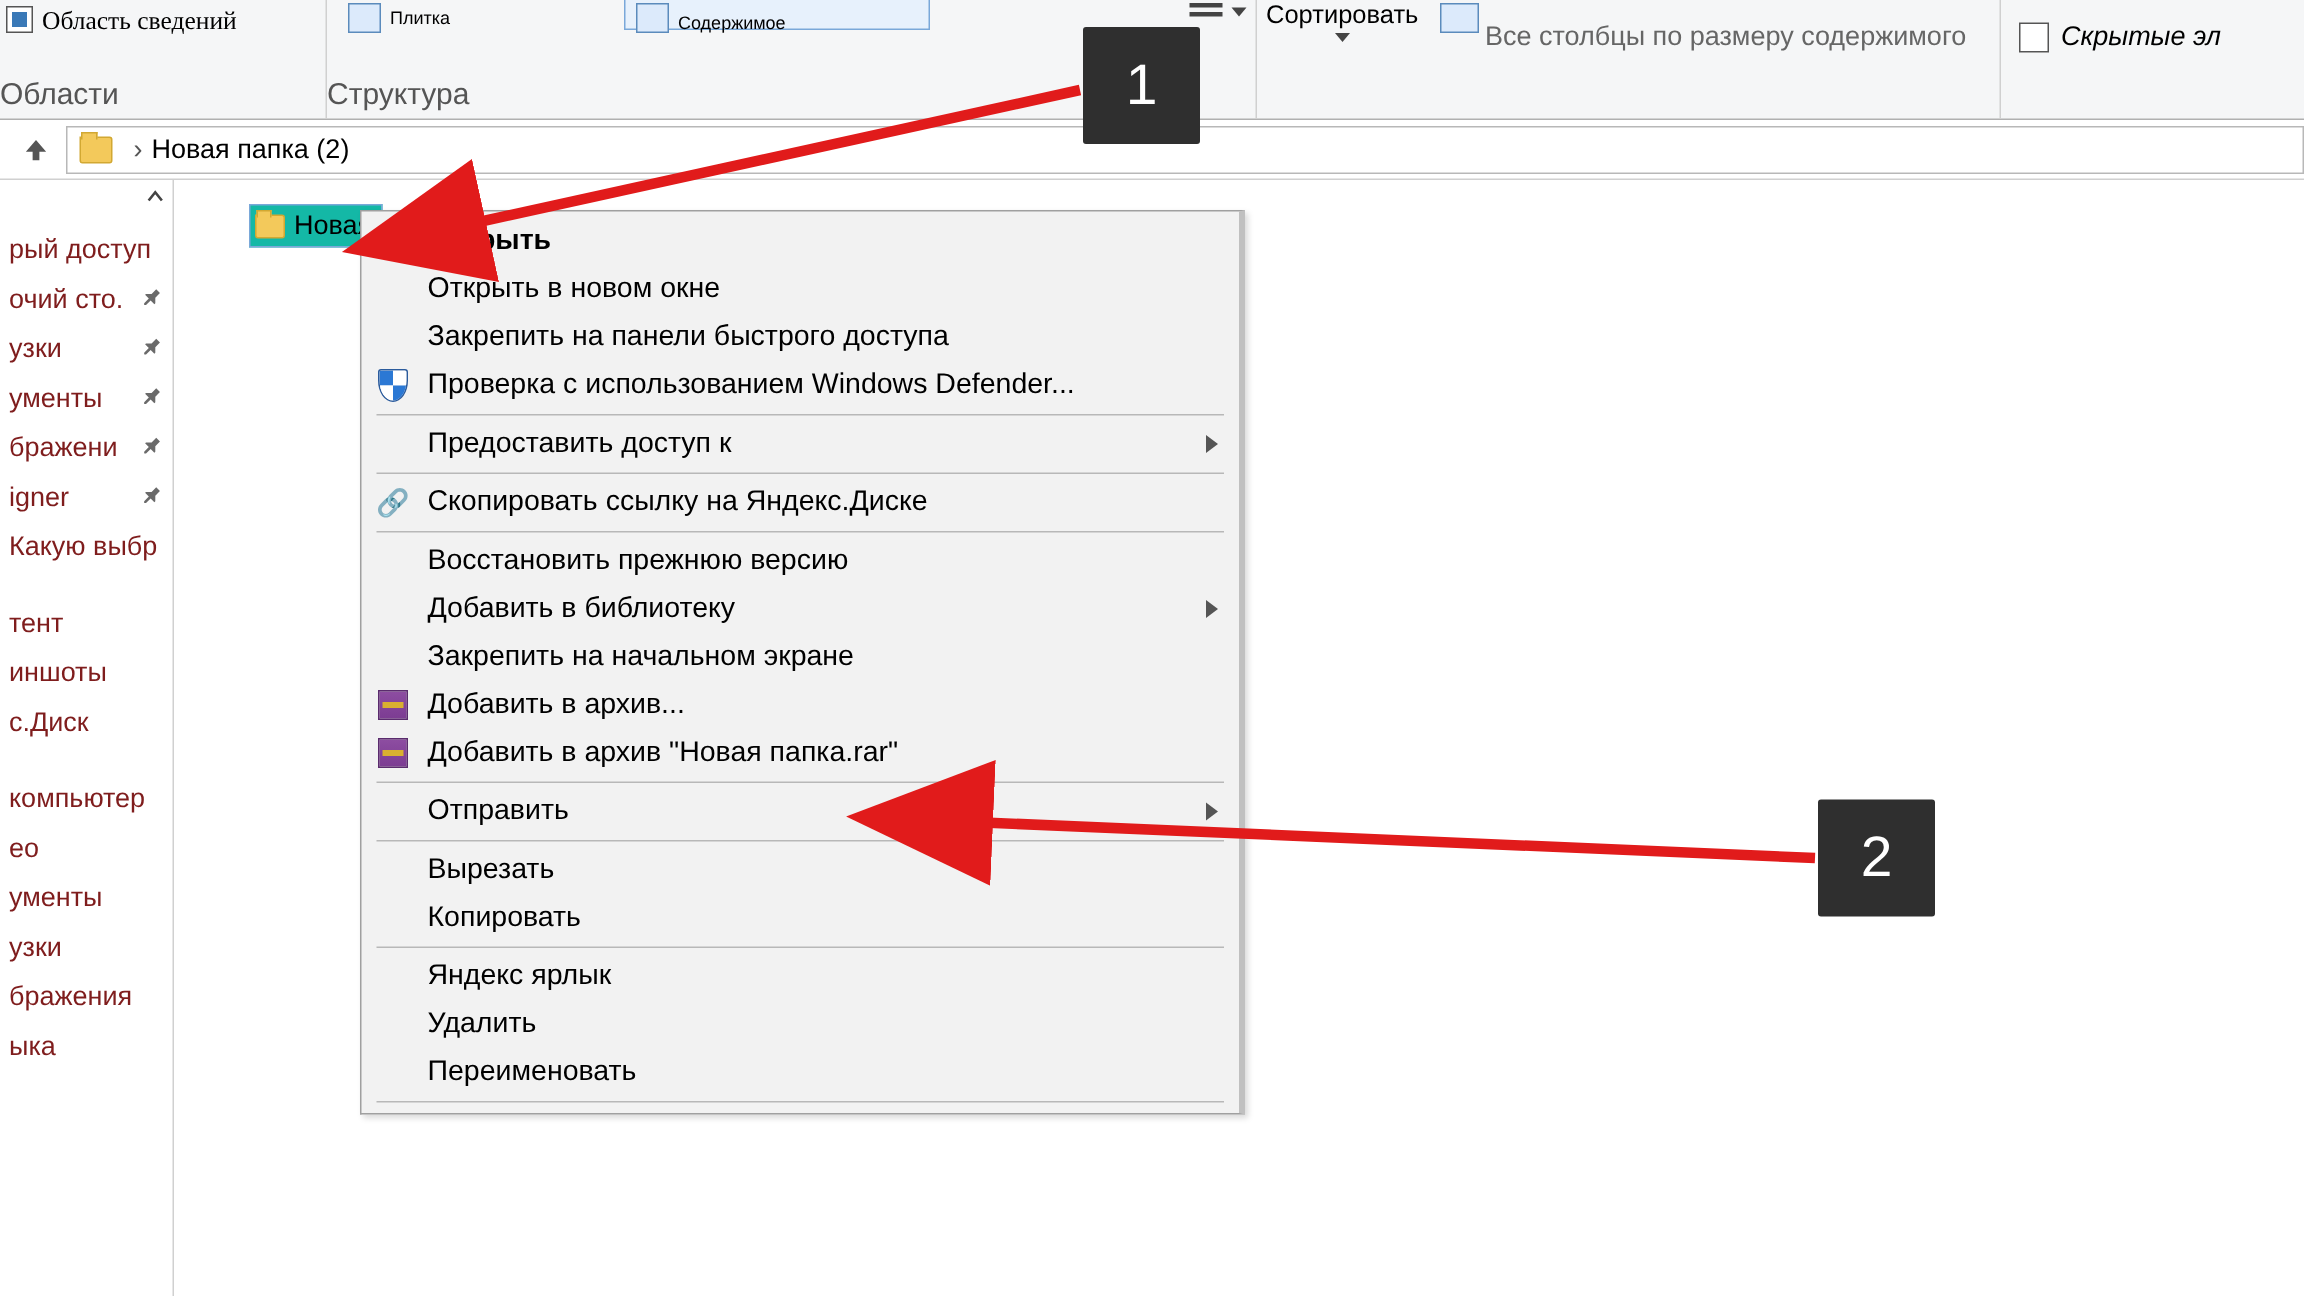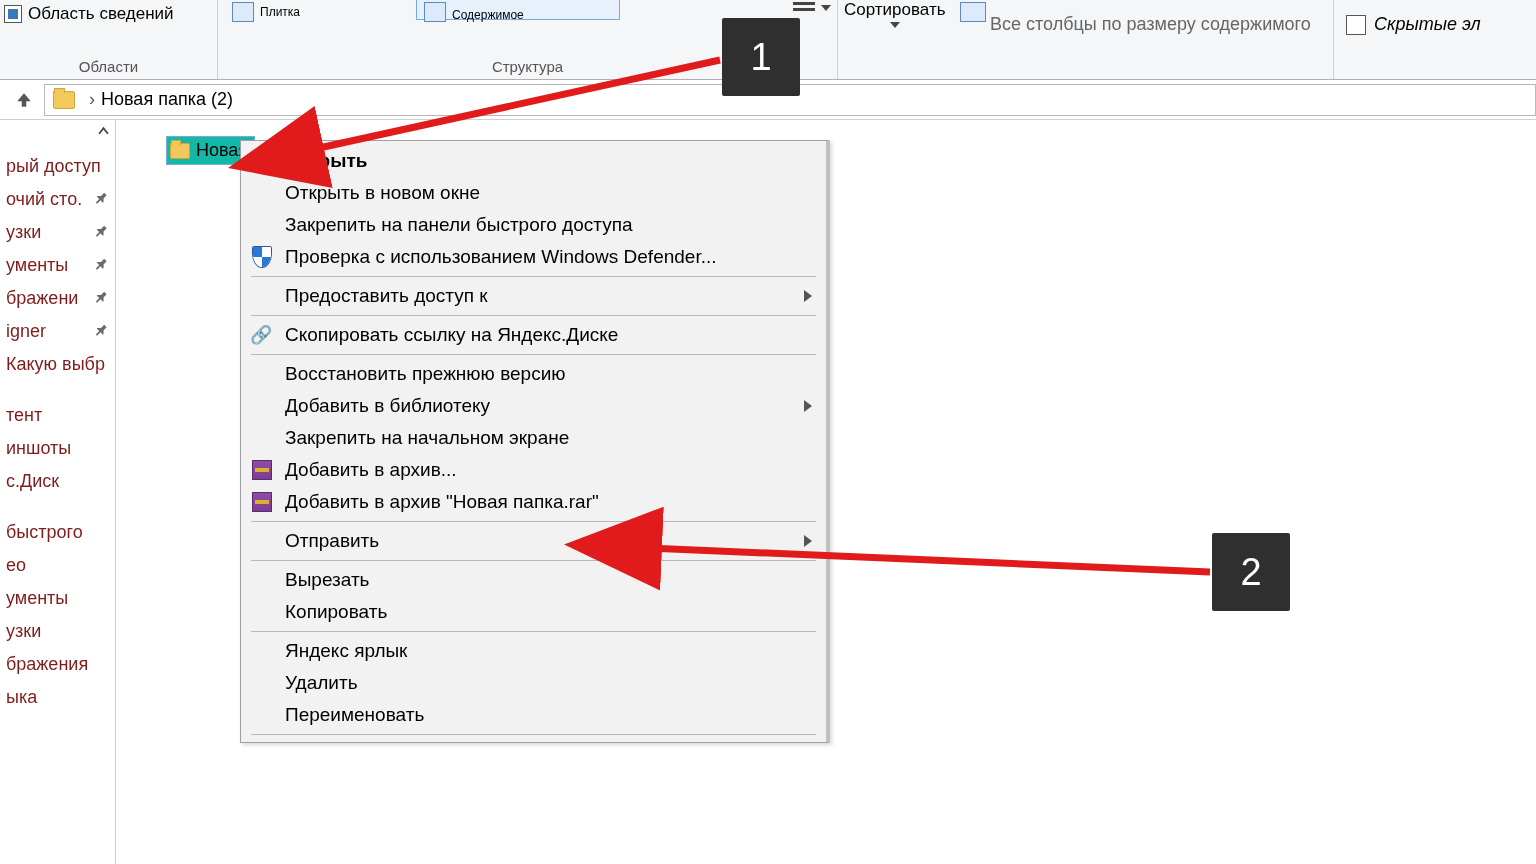"Область сведений" .details-pane { align-items: center -> none; font-family: none -> Liberation Serif, serif }
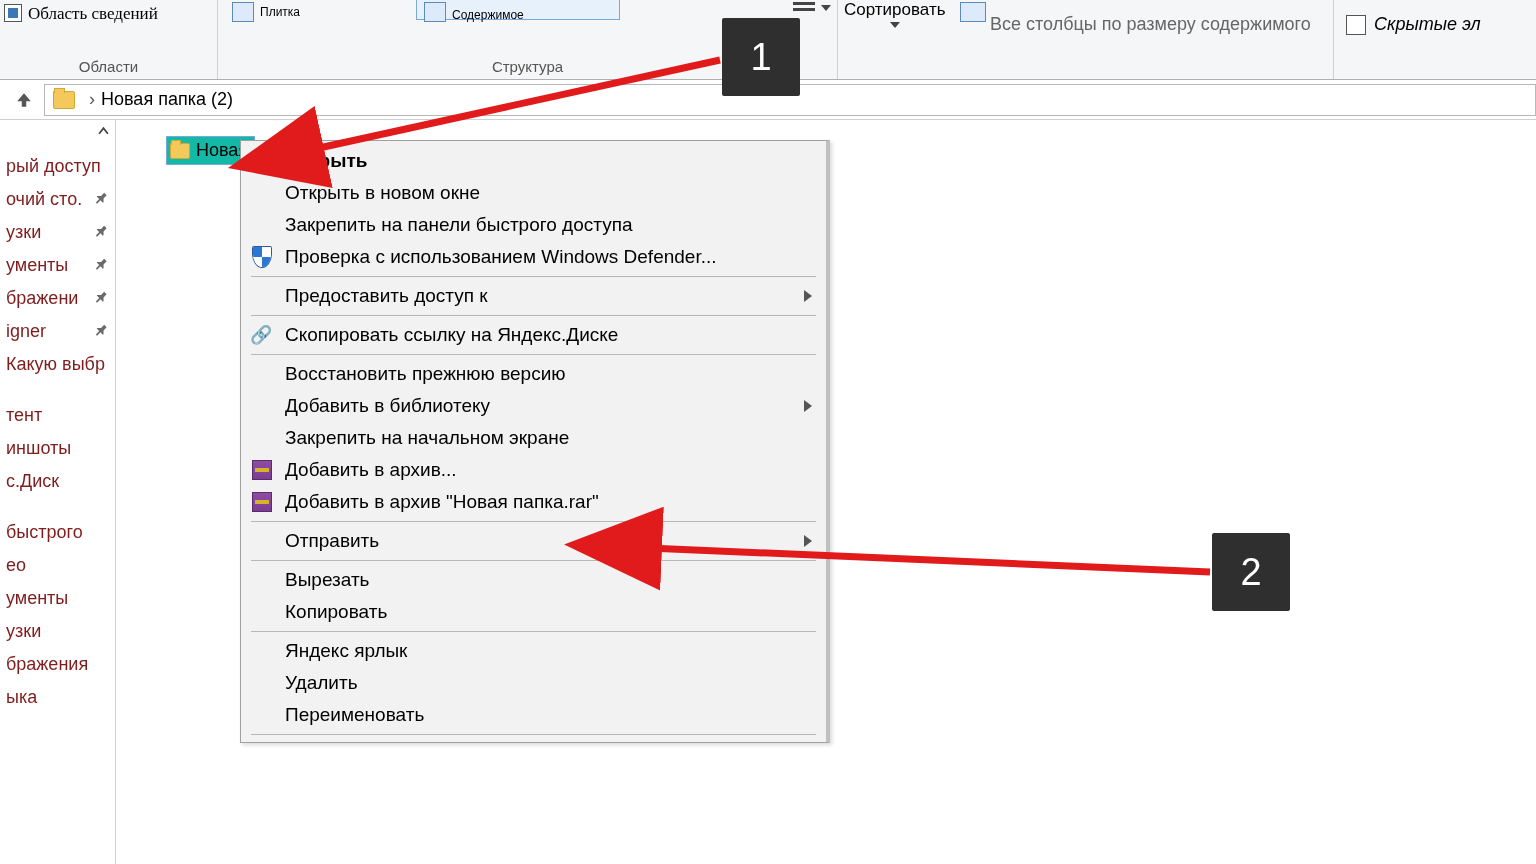"Области" .group-label { font-size: 15px -> 20px; text-align: center -> none }
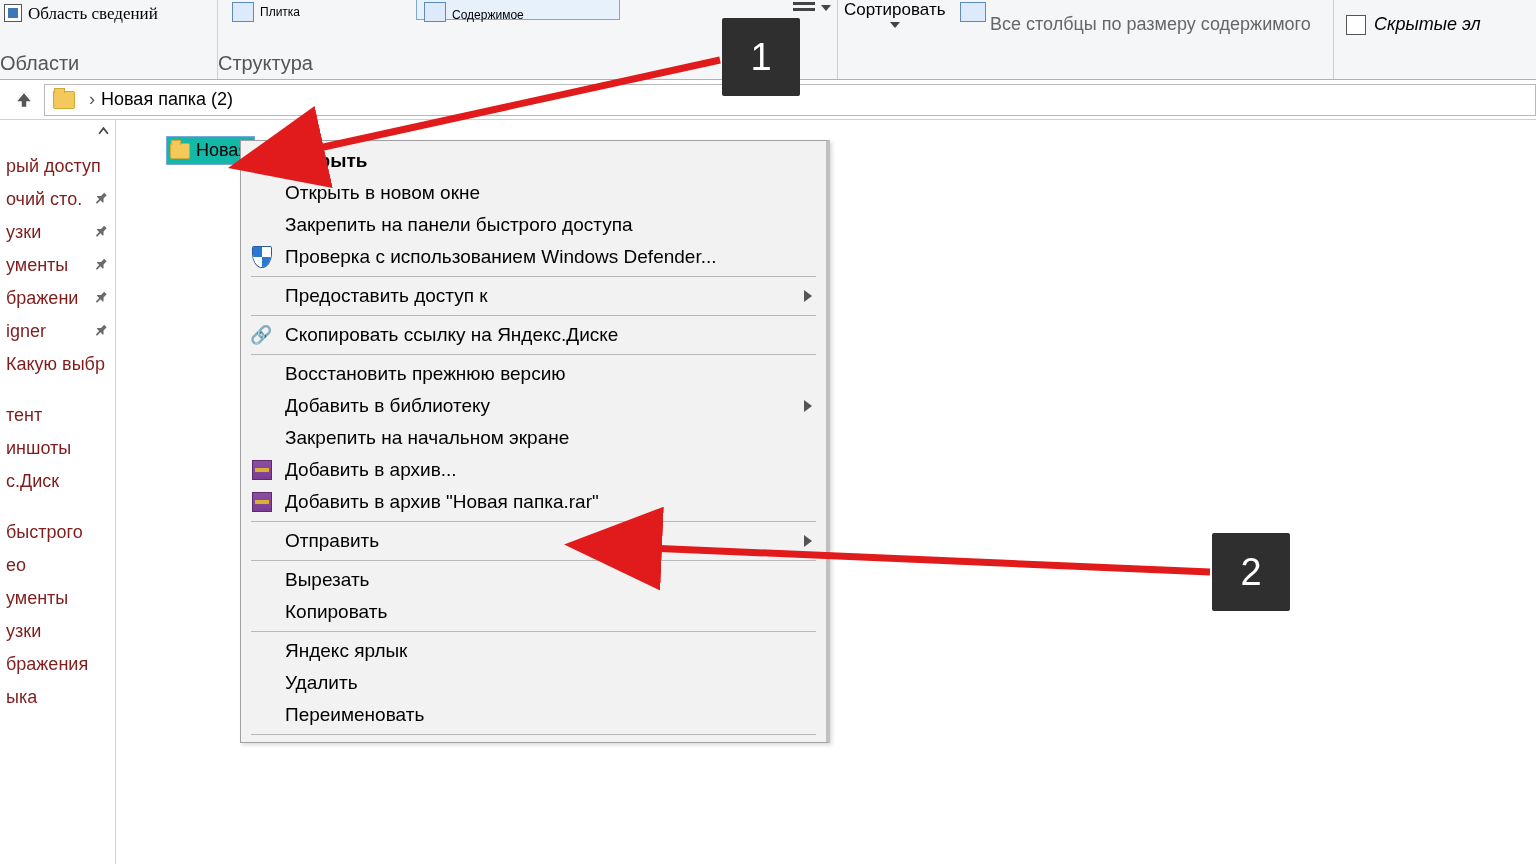"быстрого" span { text: быстрого -> компьютер }
